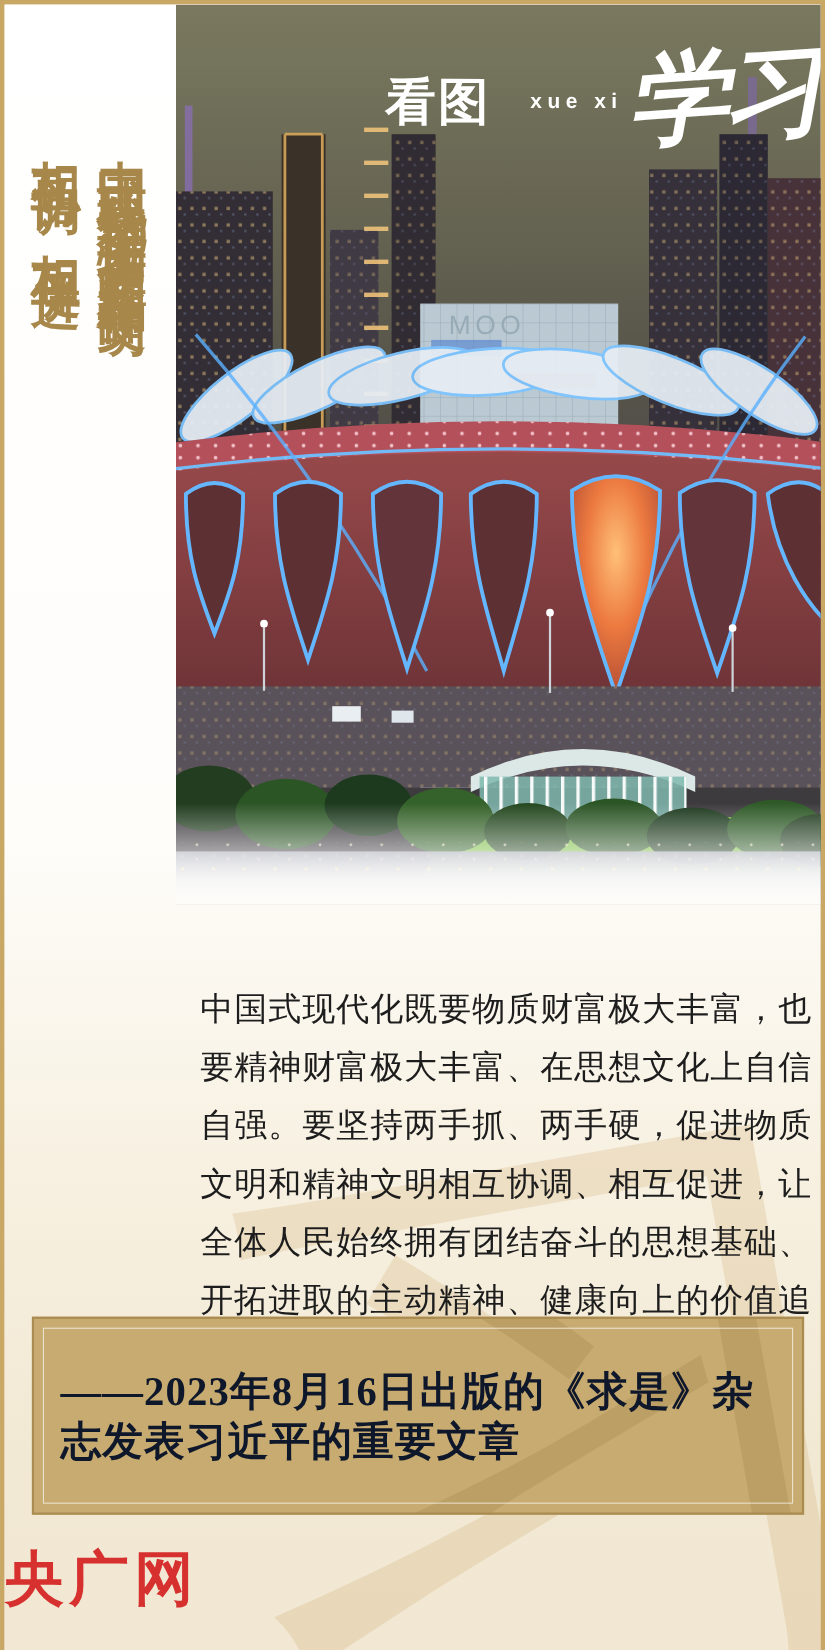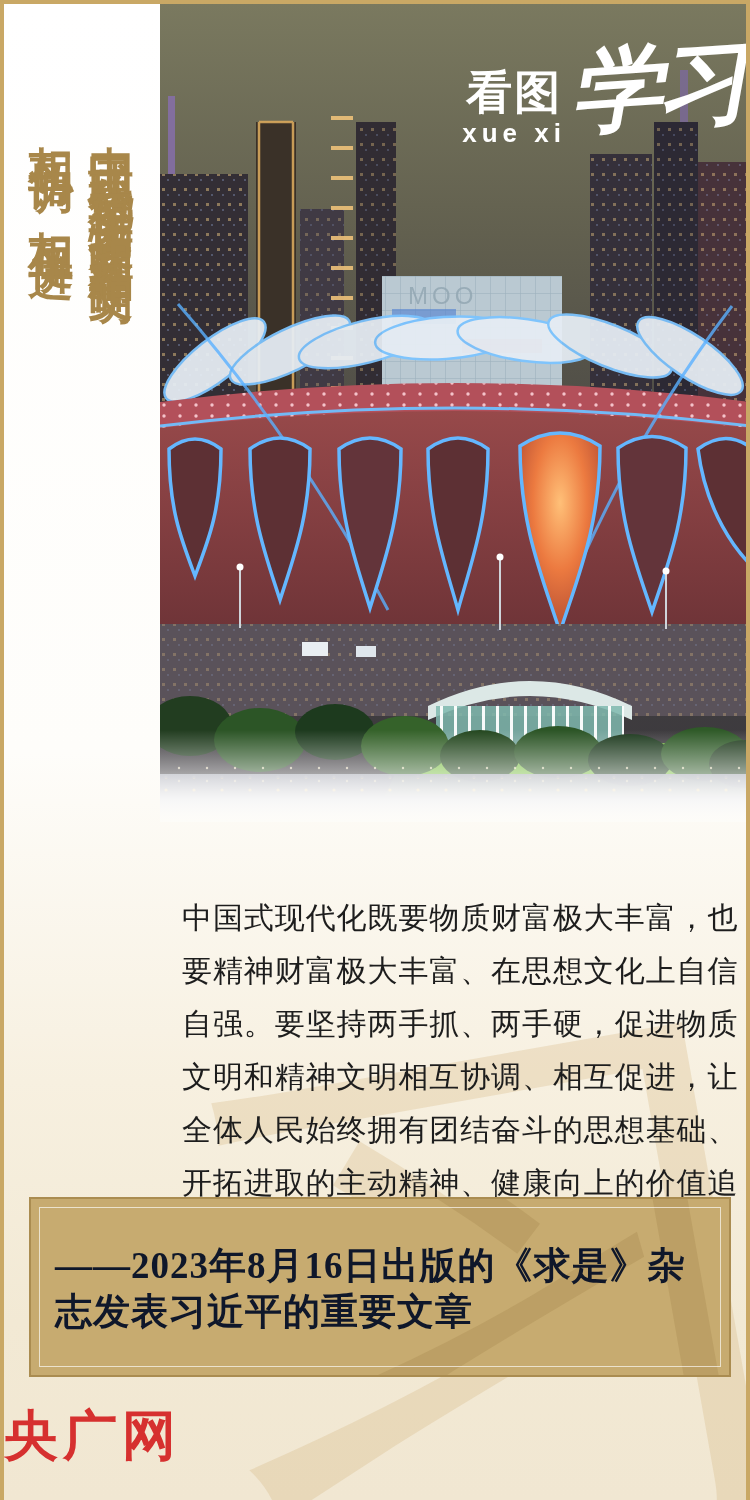"看图" .logo-left { flex-direction: column -> row }
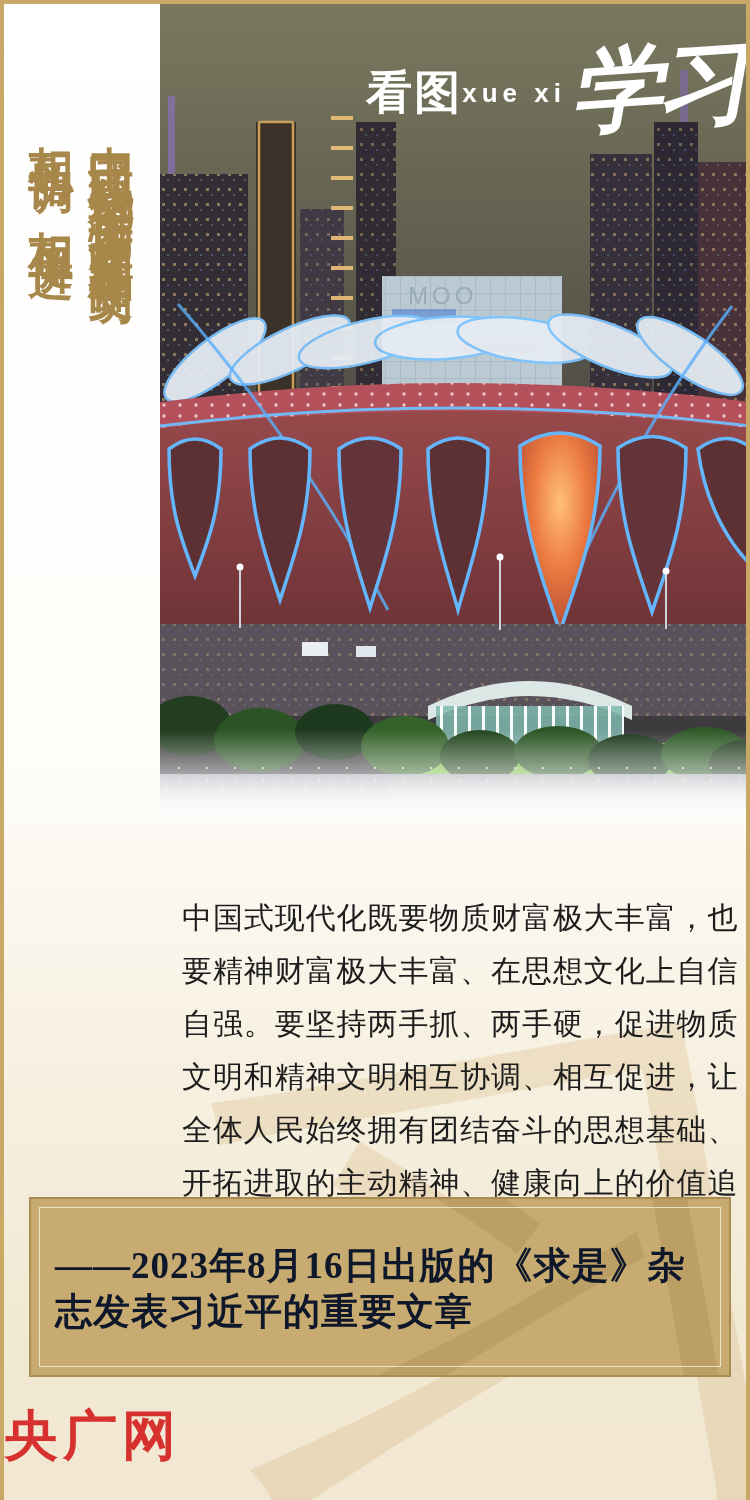"xue xi" .logo-pinyin { font-size: 26px -> 19px; margin-left: none -> 36px }
